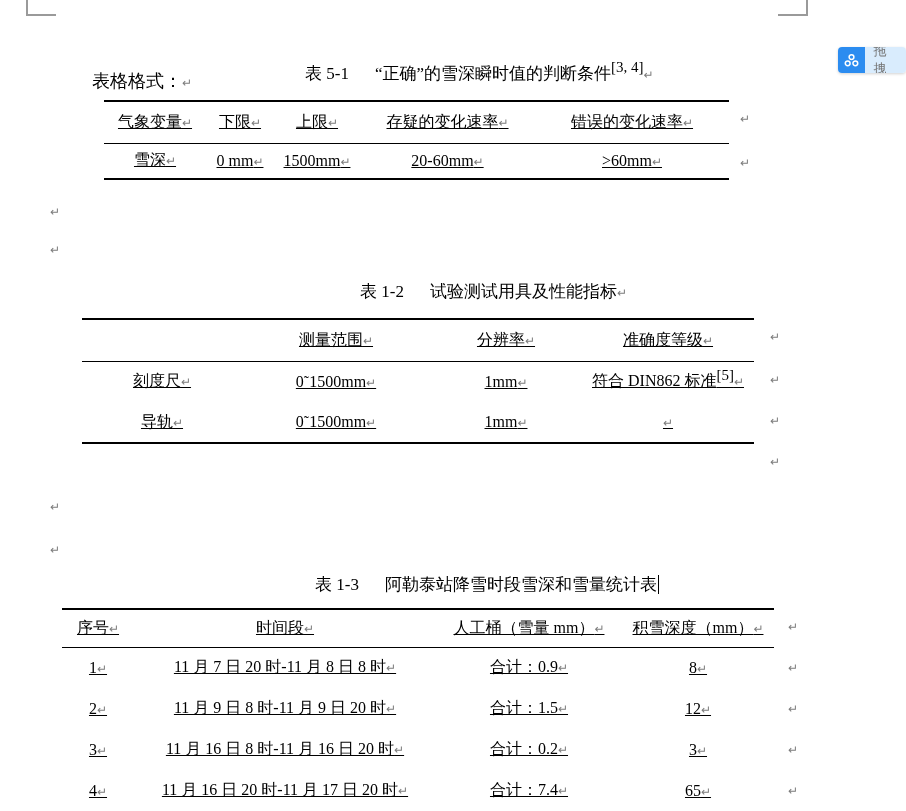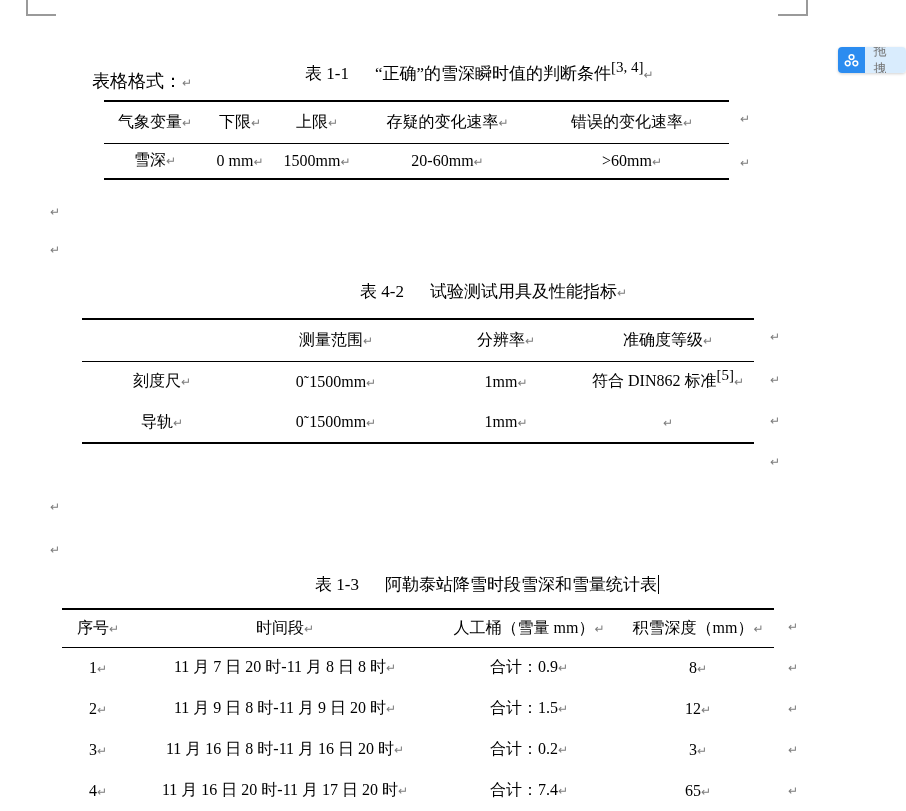"表 1-1" span.num { text: 1-1 -> 5-1 }
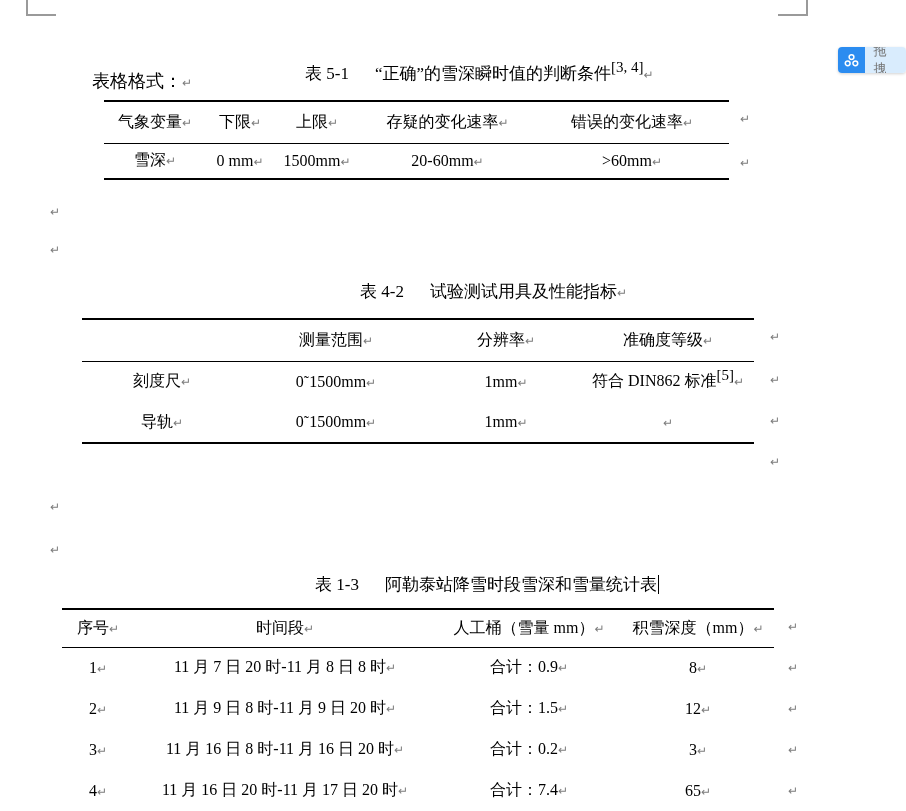"气象变量↵" table.doc-table td, table.doc-table th { text-decoration: none -> underline }
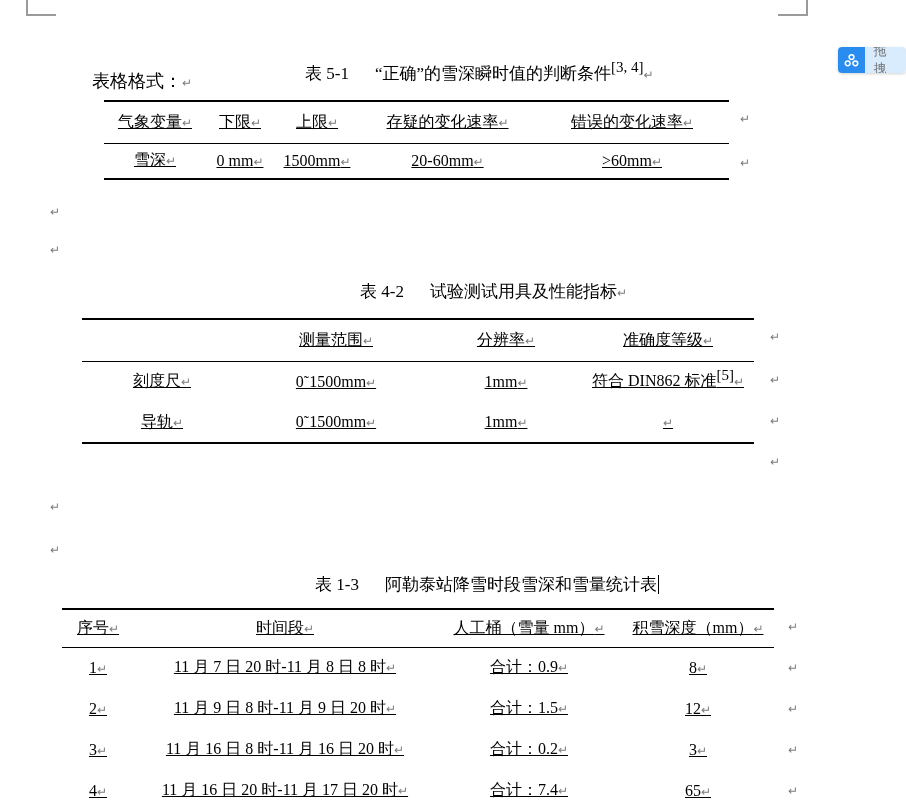"表 4-2" span.num { text: 4-2 -> 1-2 }
